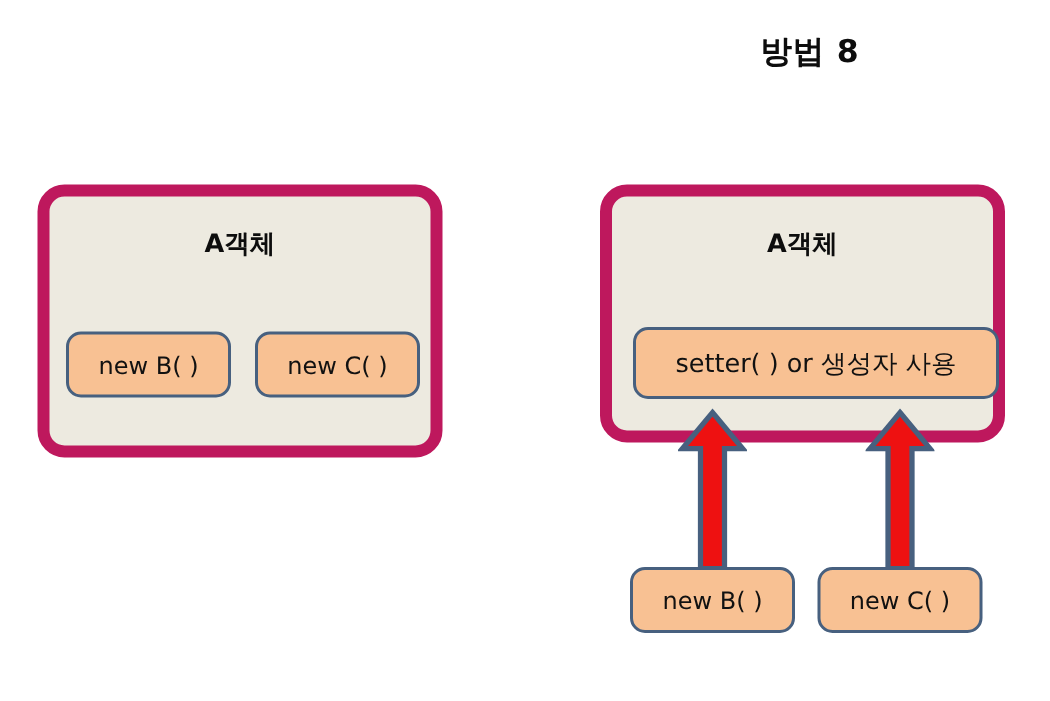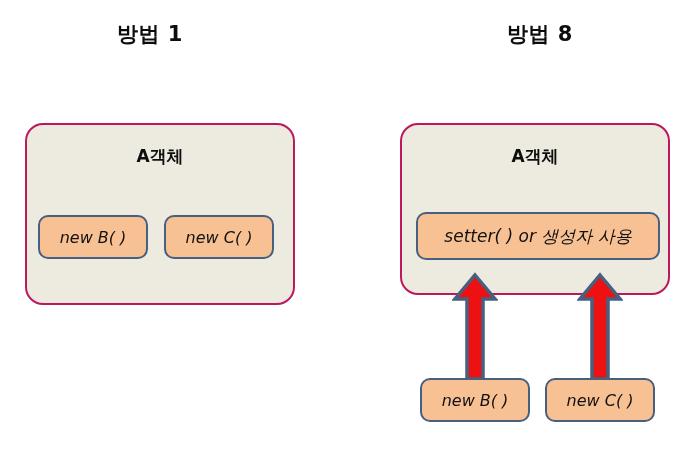"방법 1" div.col-title { html: <div>방법 1</div> -> none }
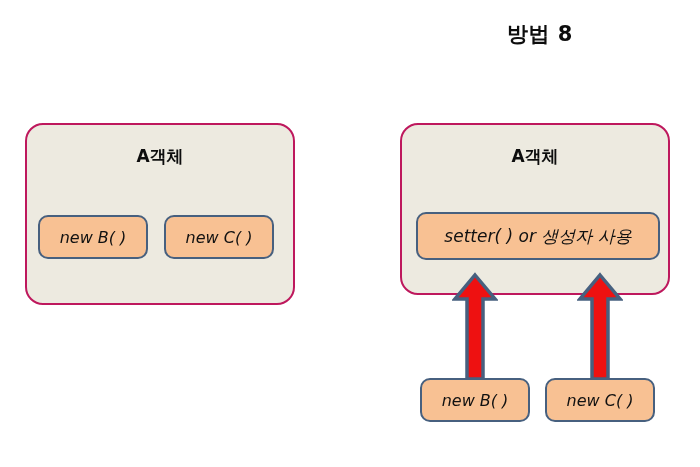"A객체" .object-box { border: 2px solid #be185d -> 8px solid #be185d }
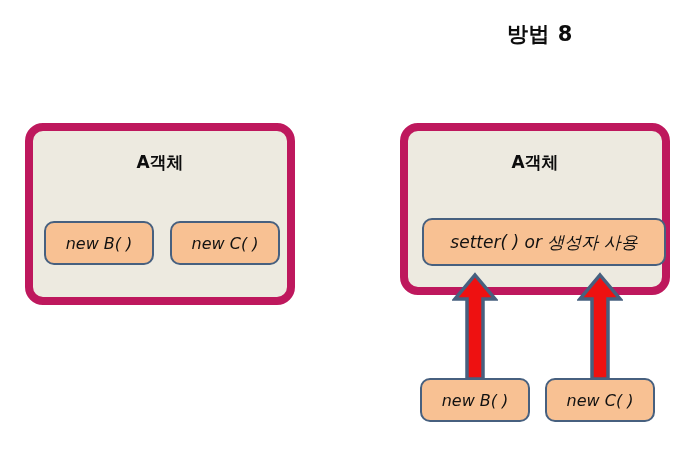"new B( )" .chip { font-style: italic -> none }
